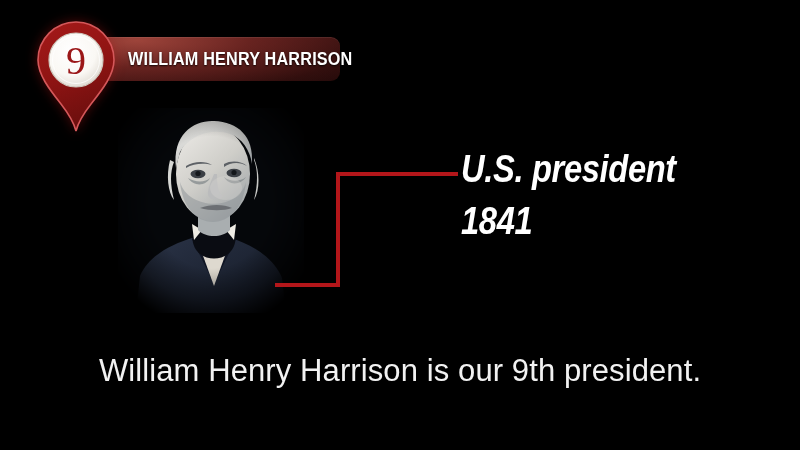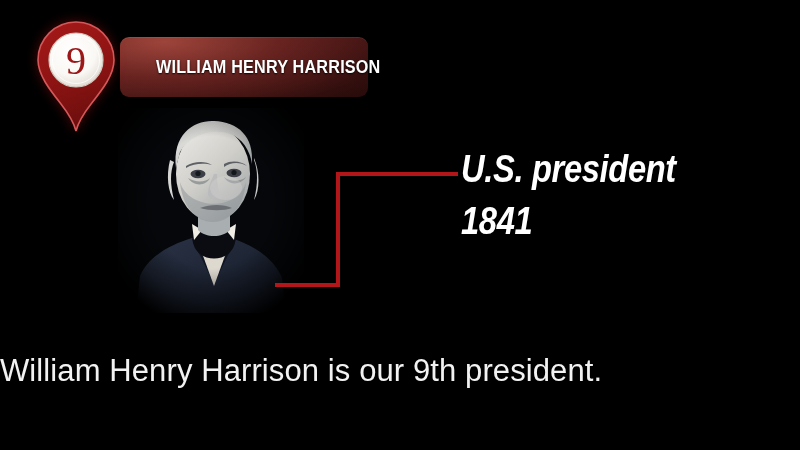"WILLIAM HENRY HARRISON" #title-banner { height: 60px -> 44px; left: 120px -> 92px }
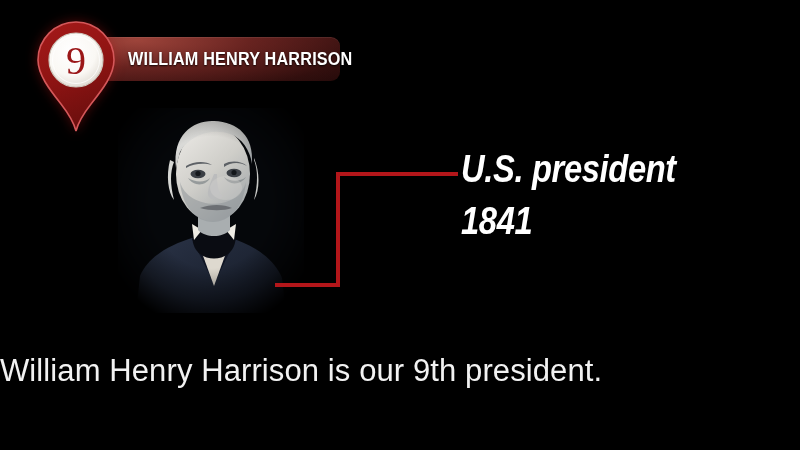"William Henry Harrison is our" #caption { text-align: left -> center }
